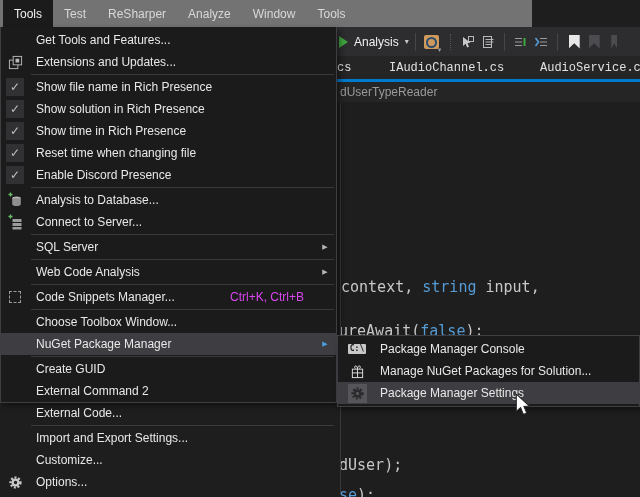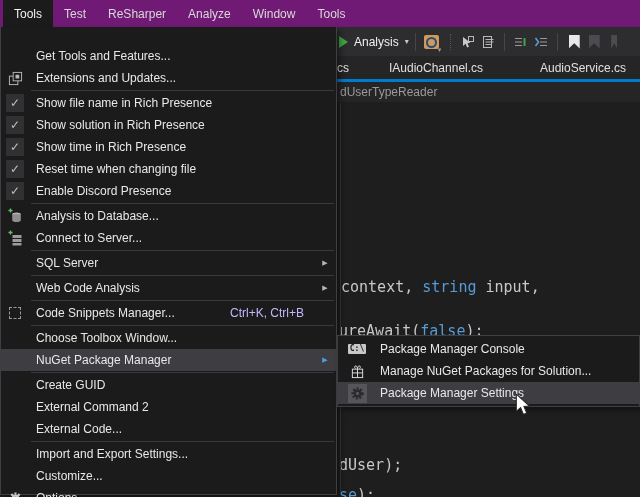"Tools" .menubar { background: #701a75 -> #737373; width: 640px -> 532px }
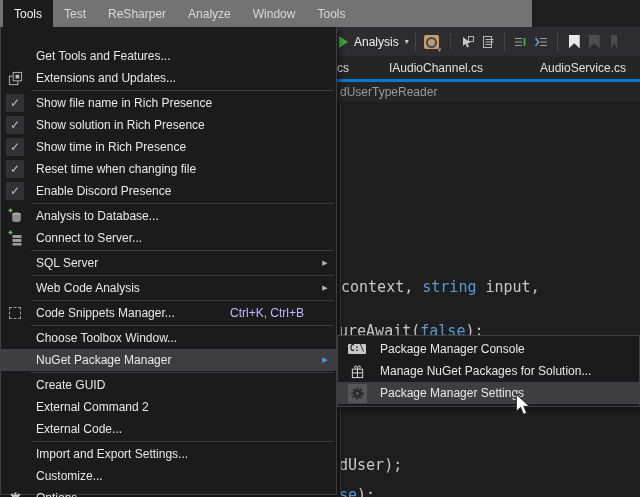"Get Tools and Features..." .menu { height: 468px -> 376px; padding-top: 18px -> 2px }
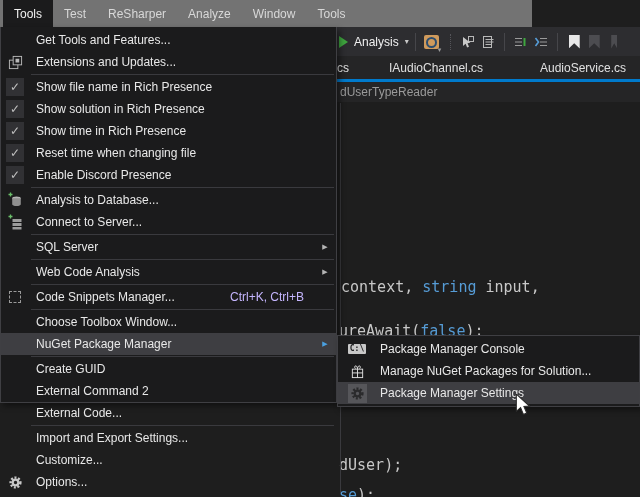"cs" .tab { font-family: none -> Liberation Mono, monospace }
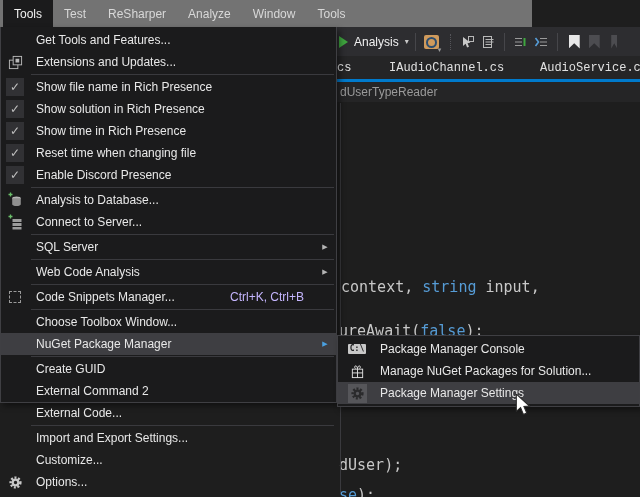"Ctrl+K, Ctrl+B" .sc { color: #c4b5fd -> #d946ef }
